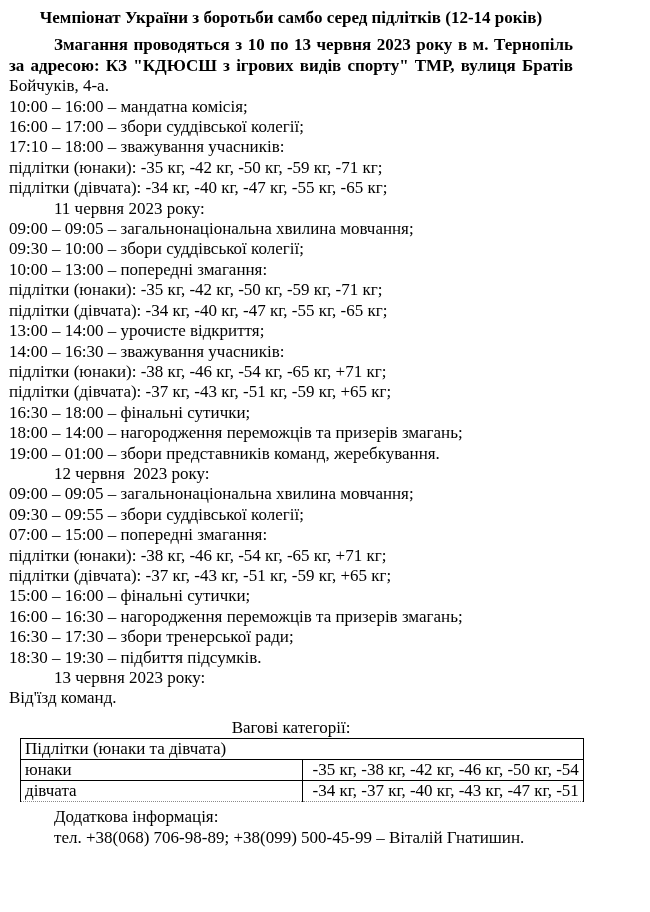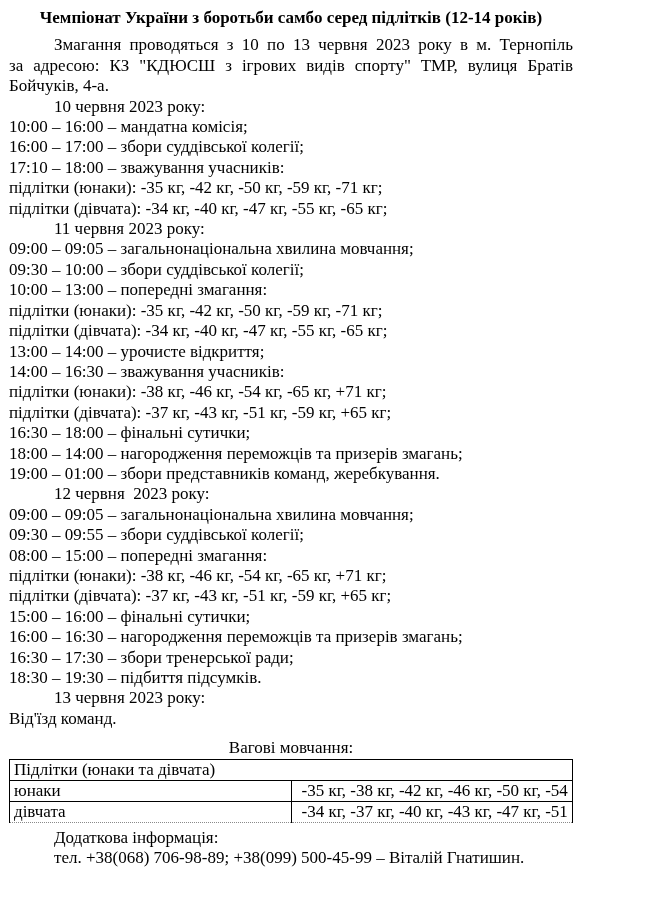"Змагання проводяться з 10 по" .justify { font-weight: none -> bold }
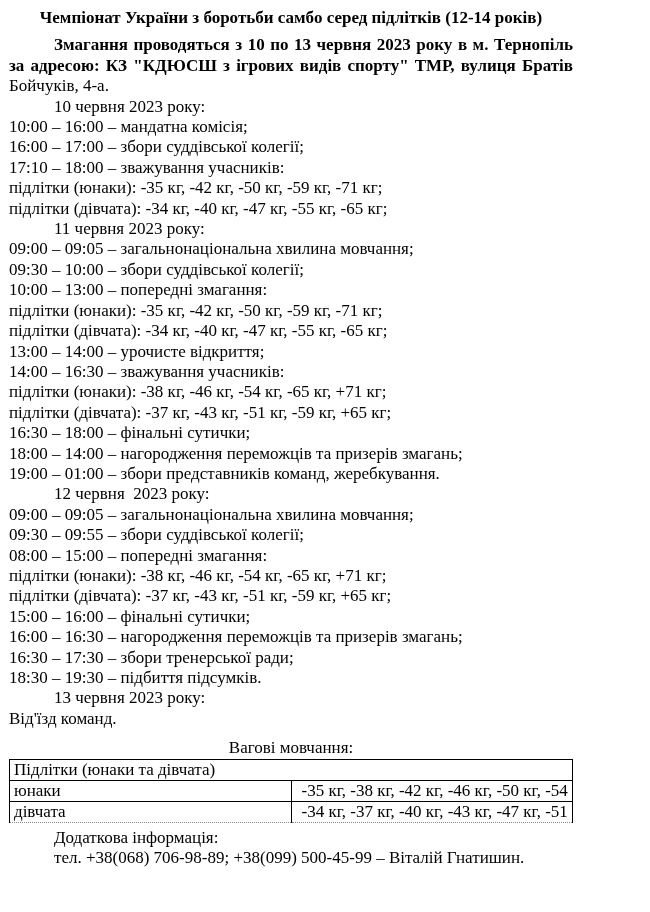"10 червня 2023 року:" div.line { html: <div>10 червня 2023 року:</div> -> none }
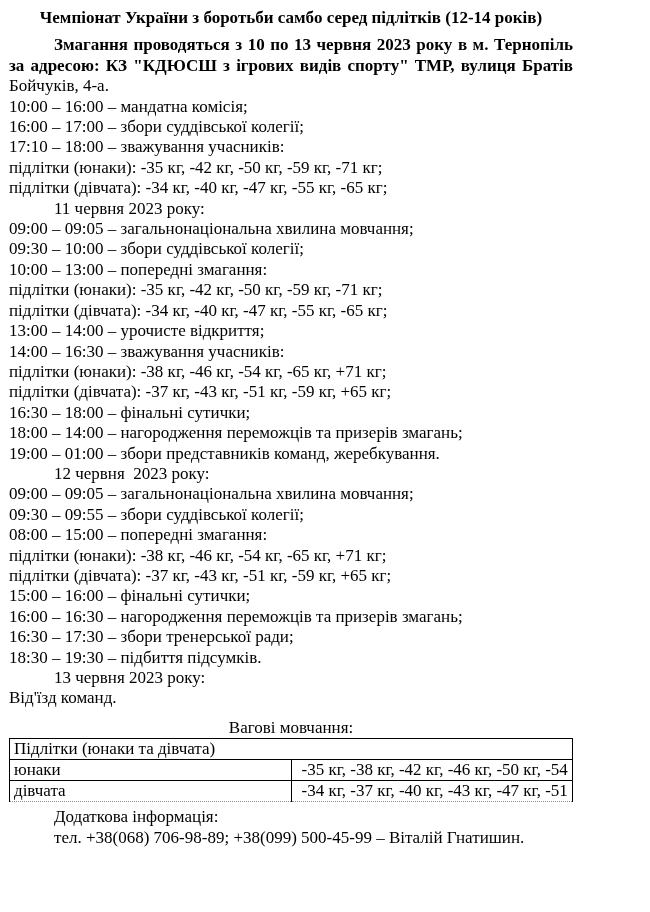"08:00 – 15:00 – попередні" div.line { text: 08:00 -> 07:00 }
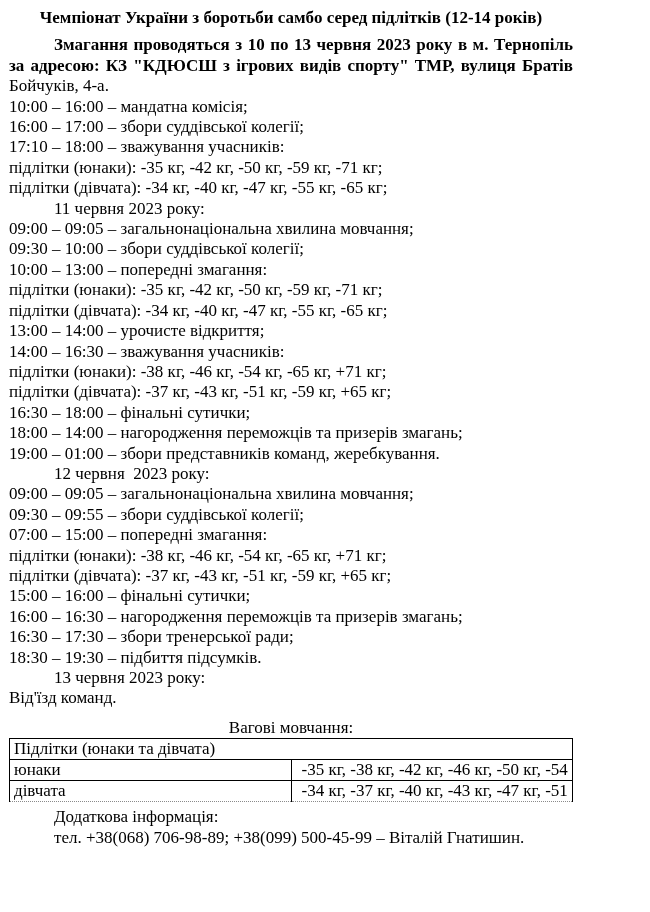"Вагові мовчання:" div.center-heading { text: мовчання -> категорії }
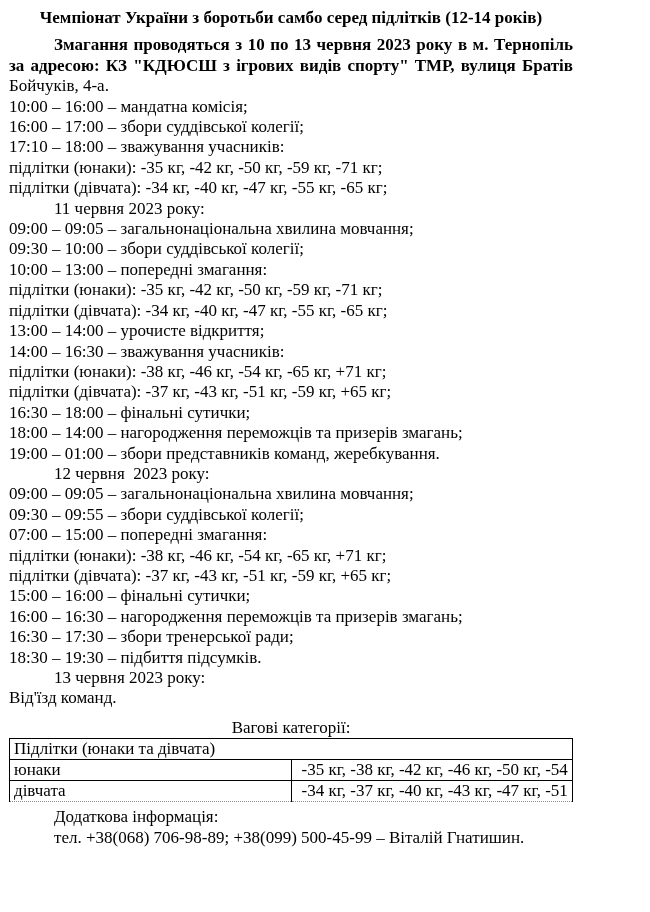"Підлітки (юнаки та дівчата)" table.weights { margin-left: none -> 11px }
